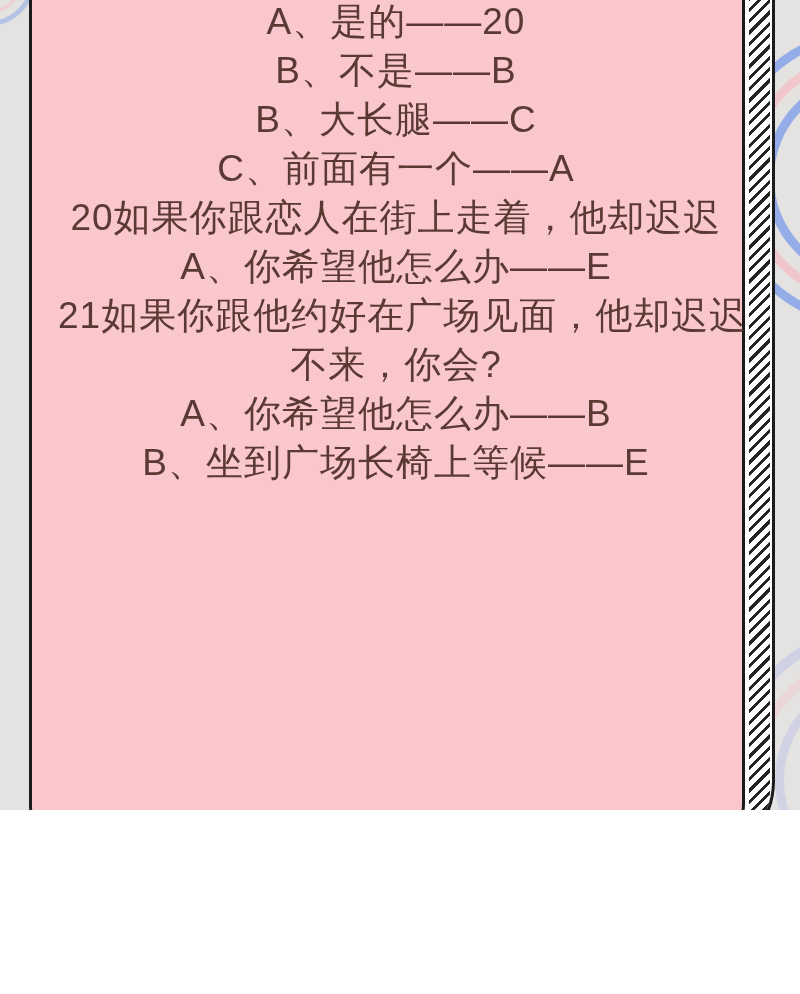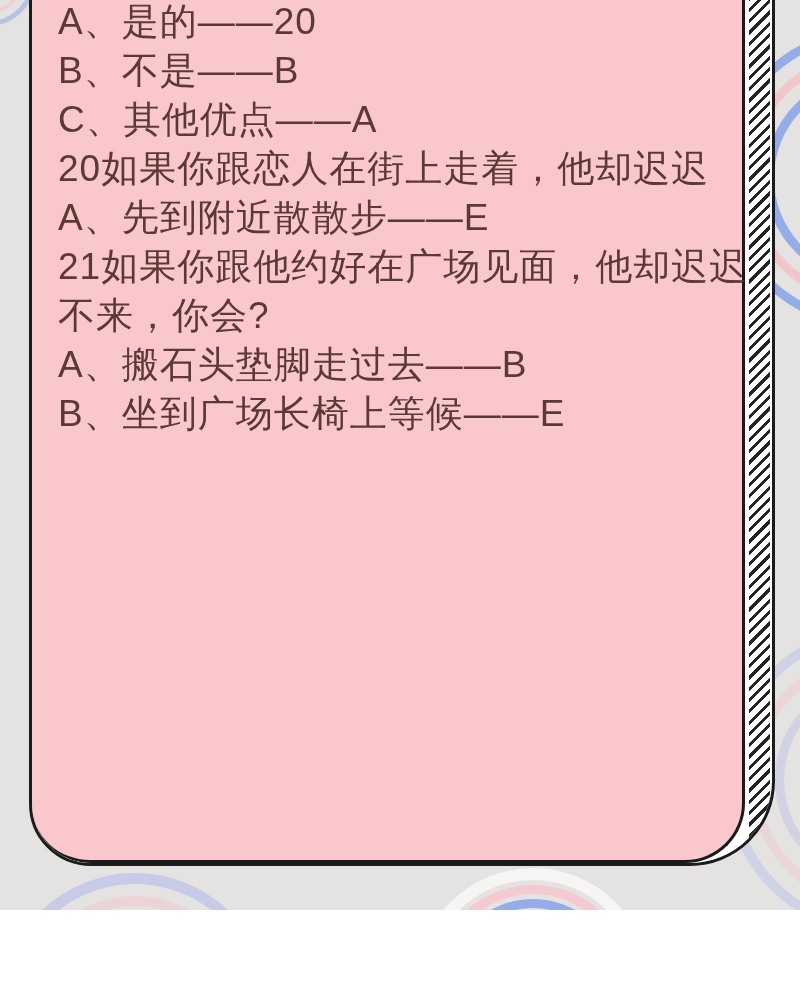"A、是的——20" .stage { height: 910px -> 810px; text-align: none -> center }
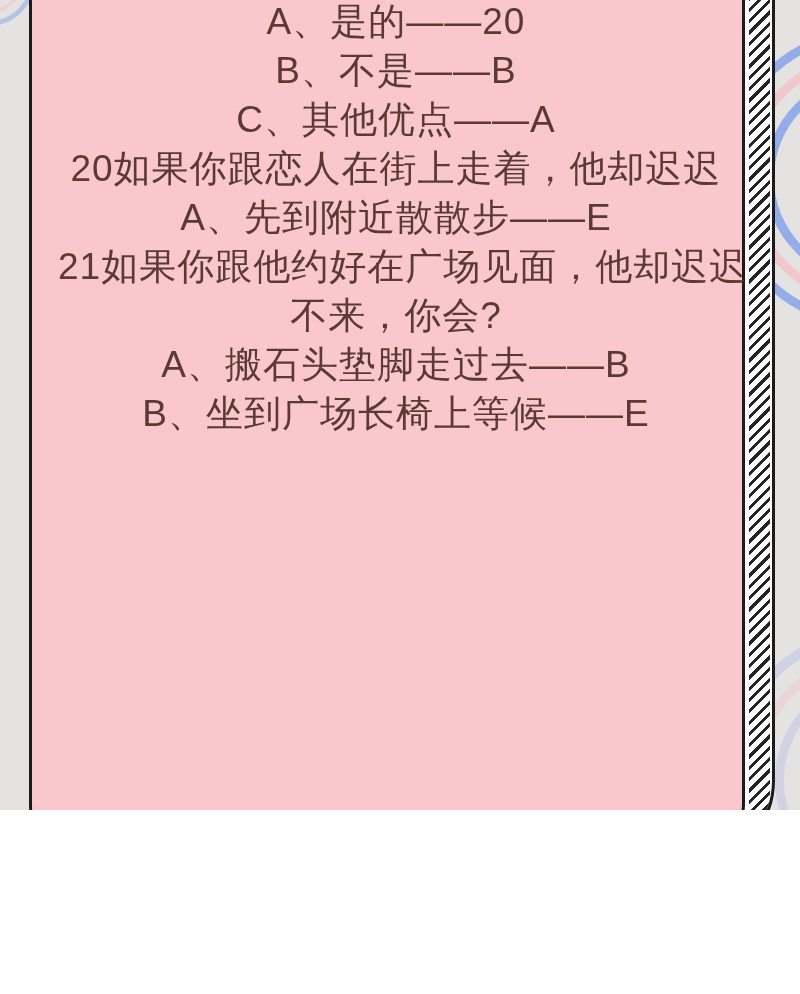"B、大长腿——C" div.line { html: none -> <div>B、大长腿——C</div> }
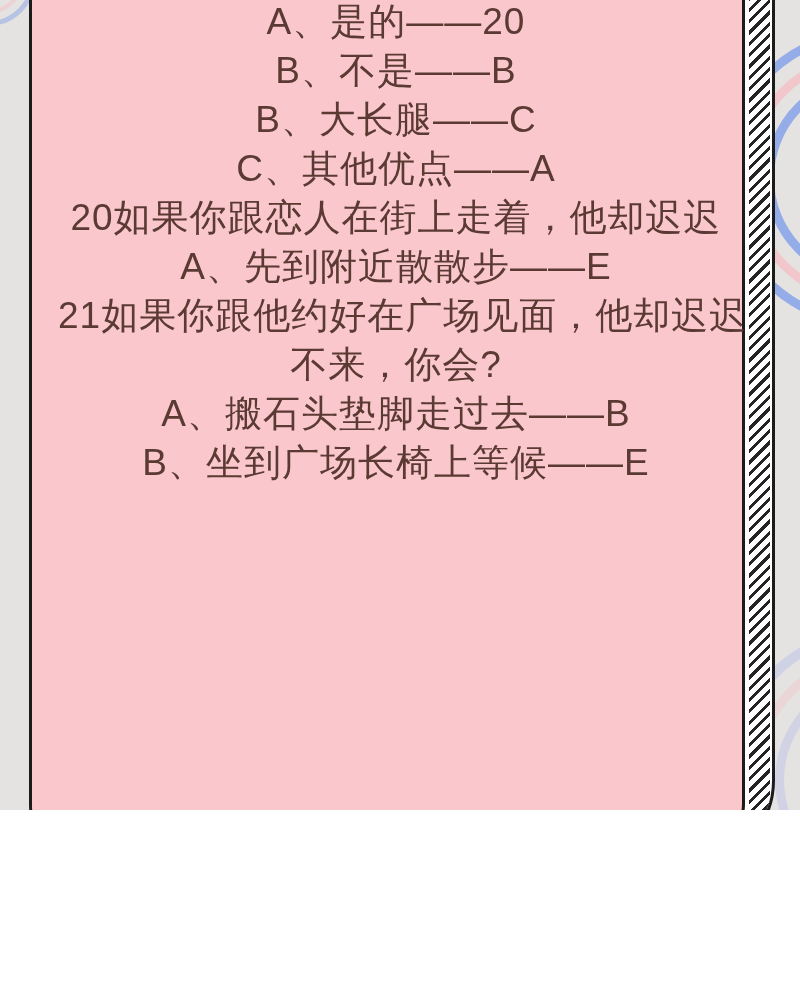"C、其他优点——A" div.line { text: 其他优点 -> 前面有一个 }
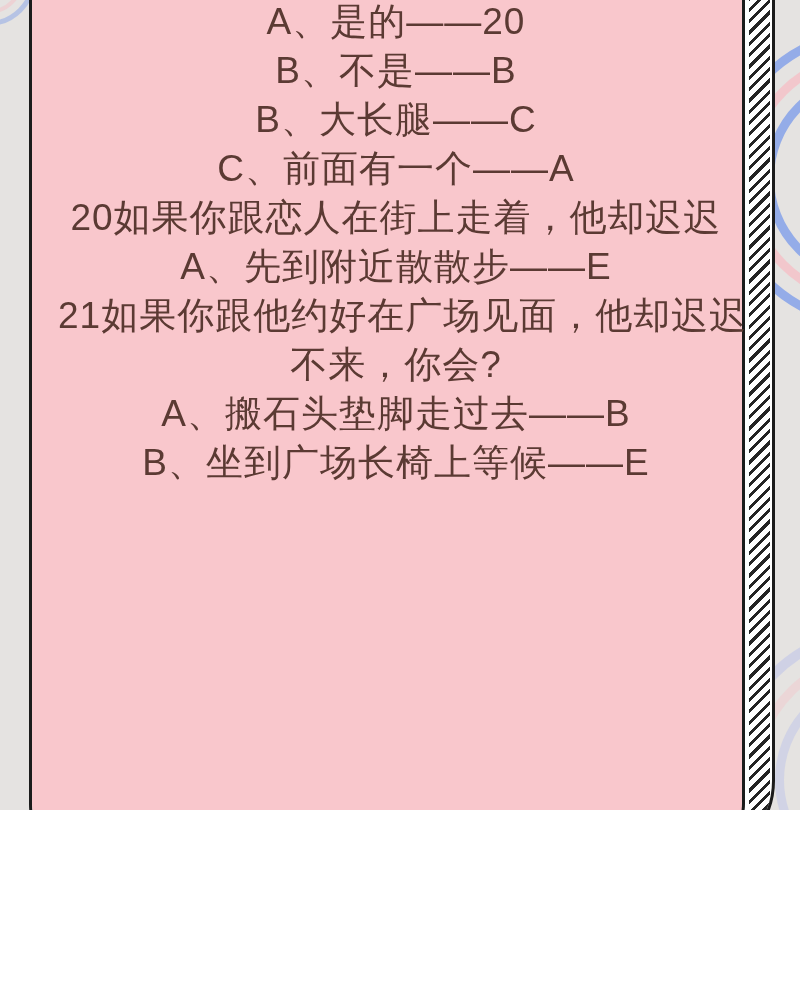"A、先到附近散散步——E" div.line { text: 先到附近散散步 -> 你希望他怎么办 }
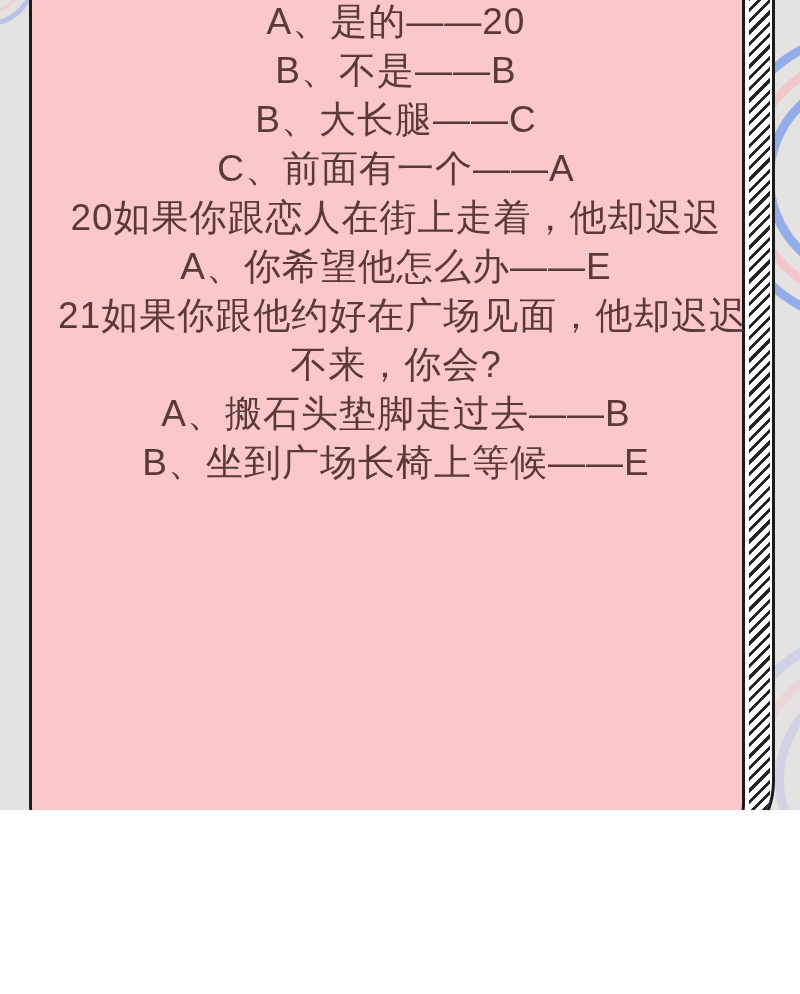"A、搬石头垫脚走过去——B" div.line { text: 搬石头垫脚走过去 -> 你希望他怎么办 }
